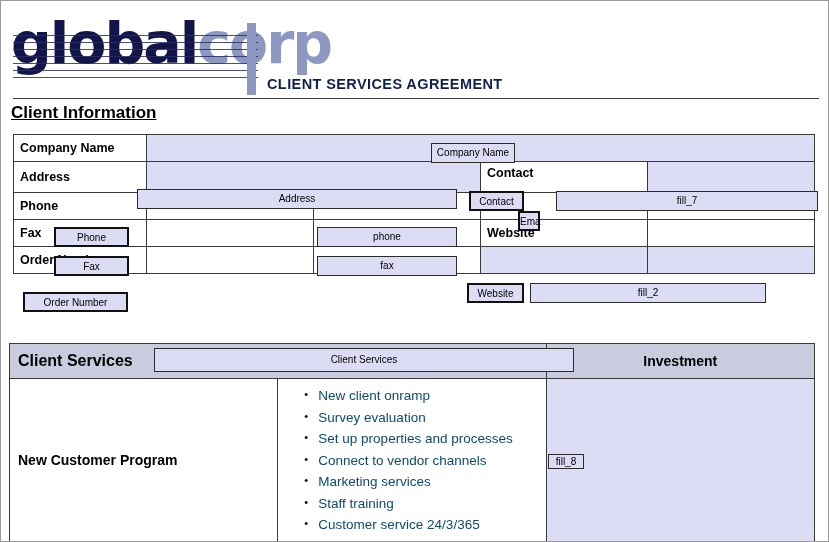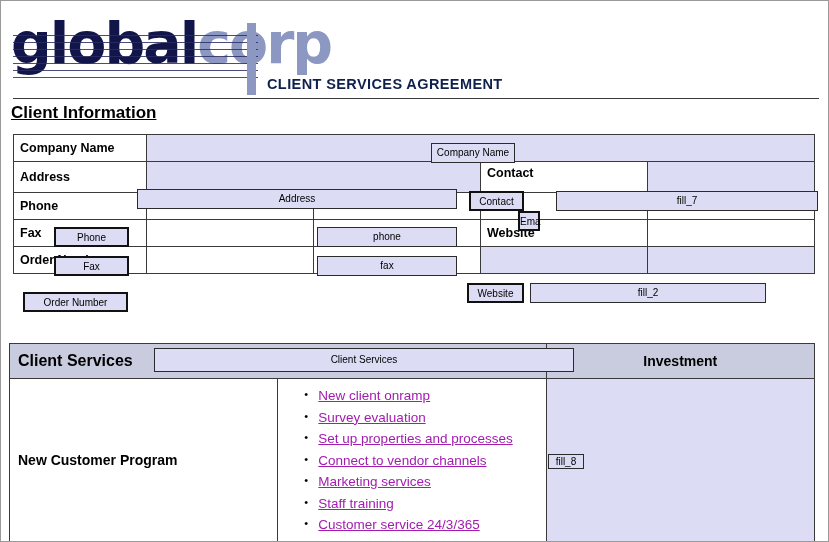"New client onramp" .svc-list li { color: #a21caf -> #0c4a6e; text-decoration: underline -> none }
